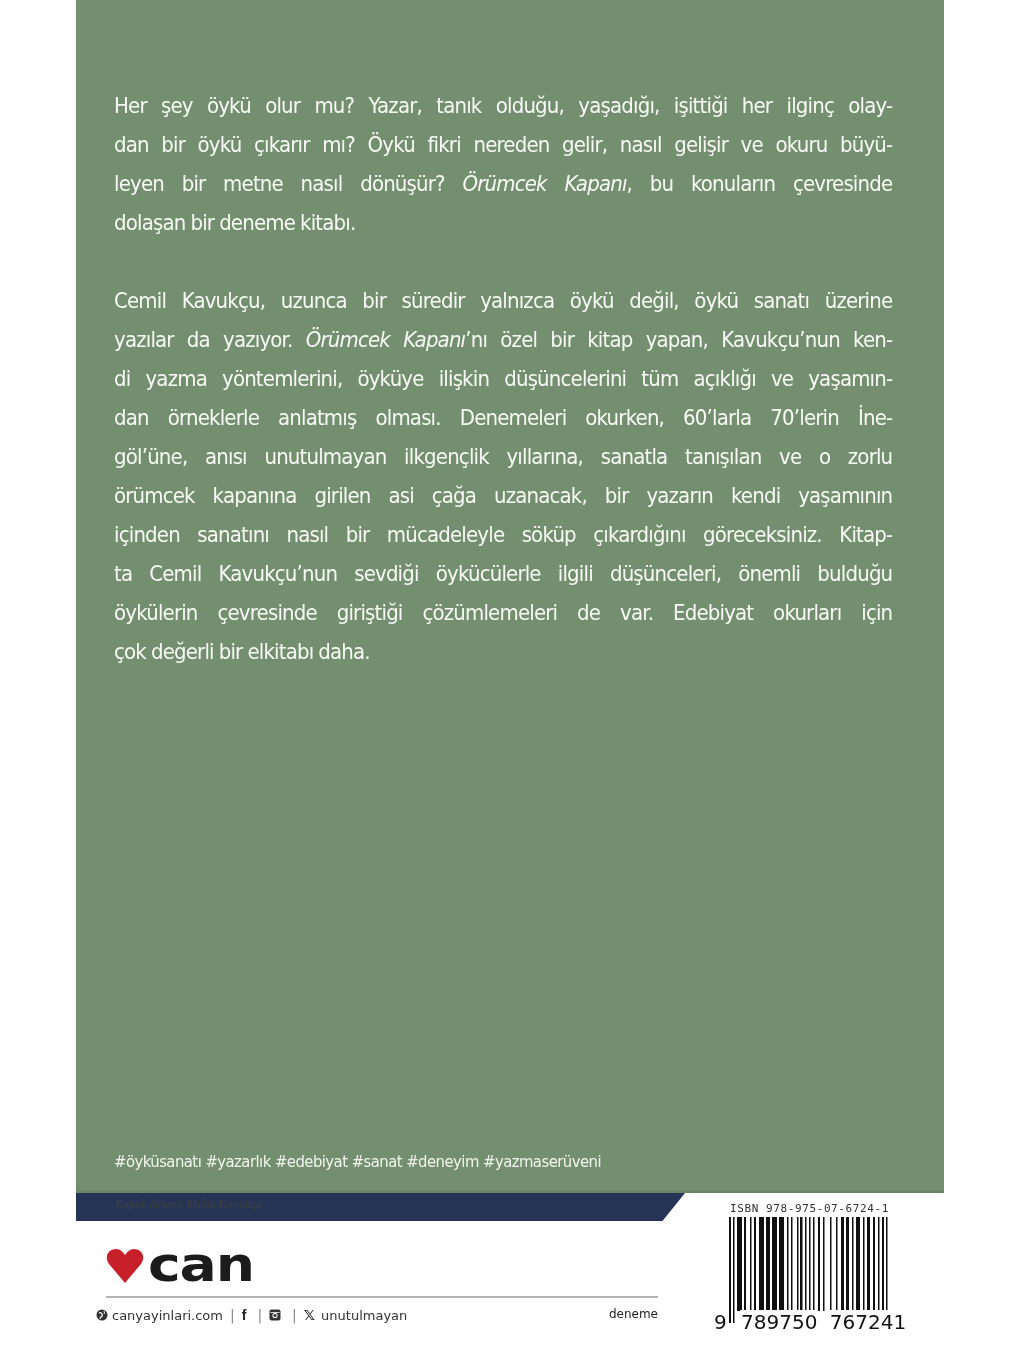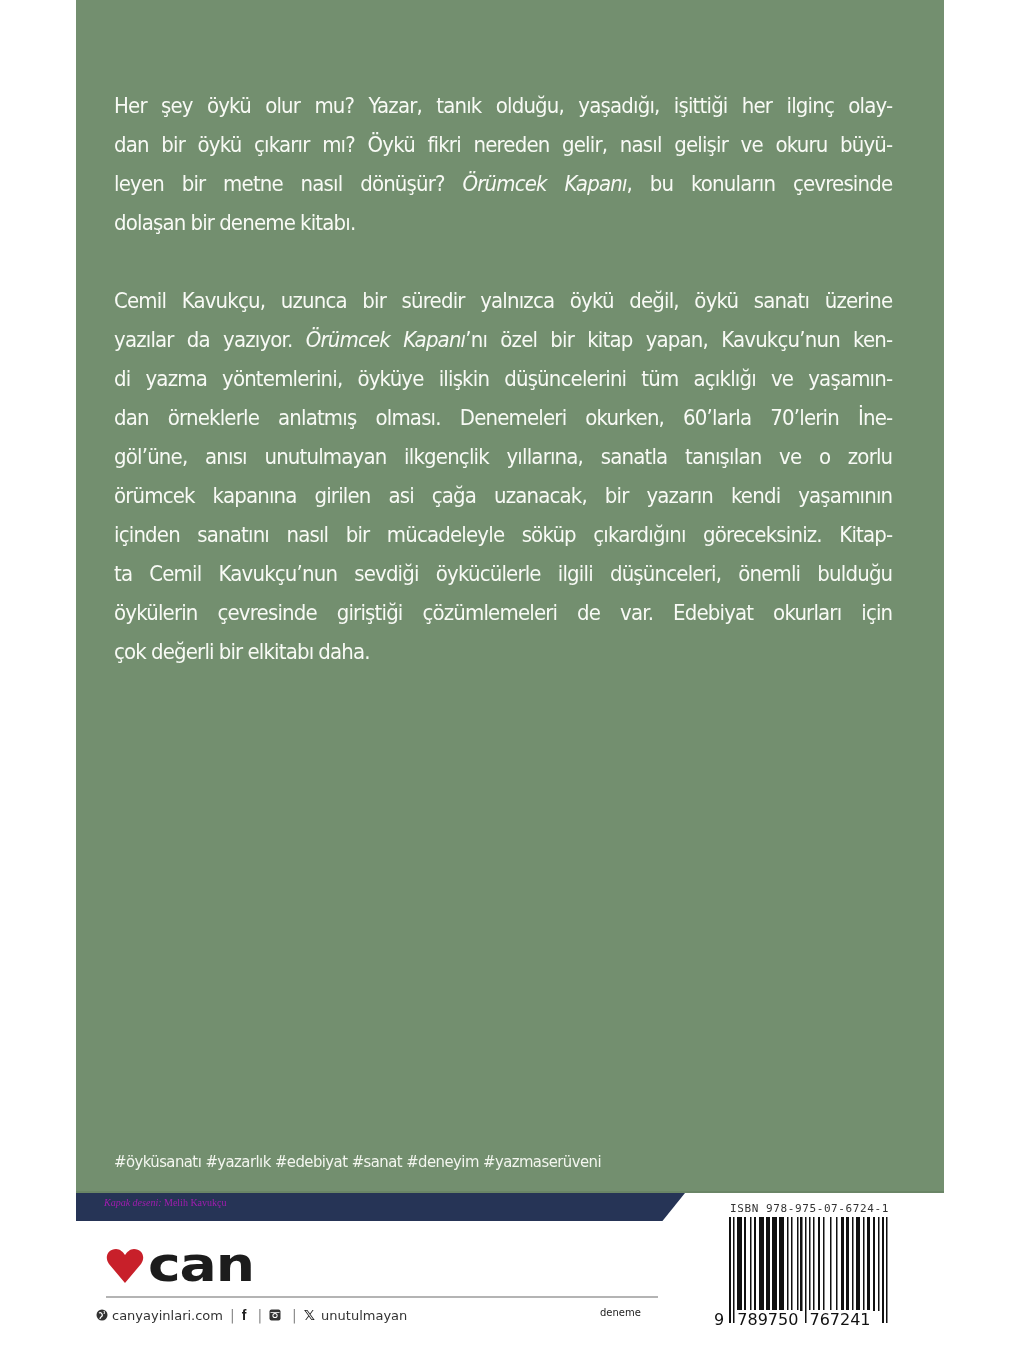"Kapak deseni: Melih Kavukçu" .cover-credit { color: #a21caf -> #404040; font-size: 10px -> 12px; left: 104px -> 115px }
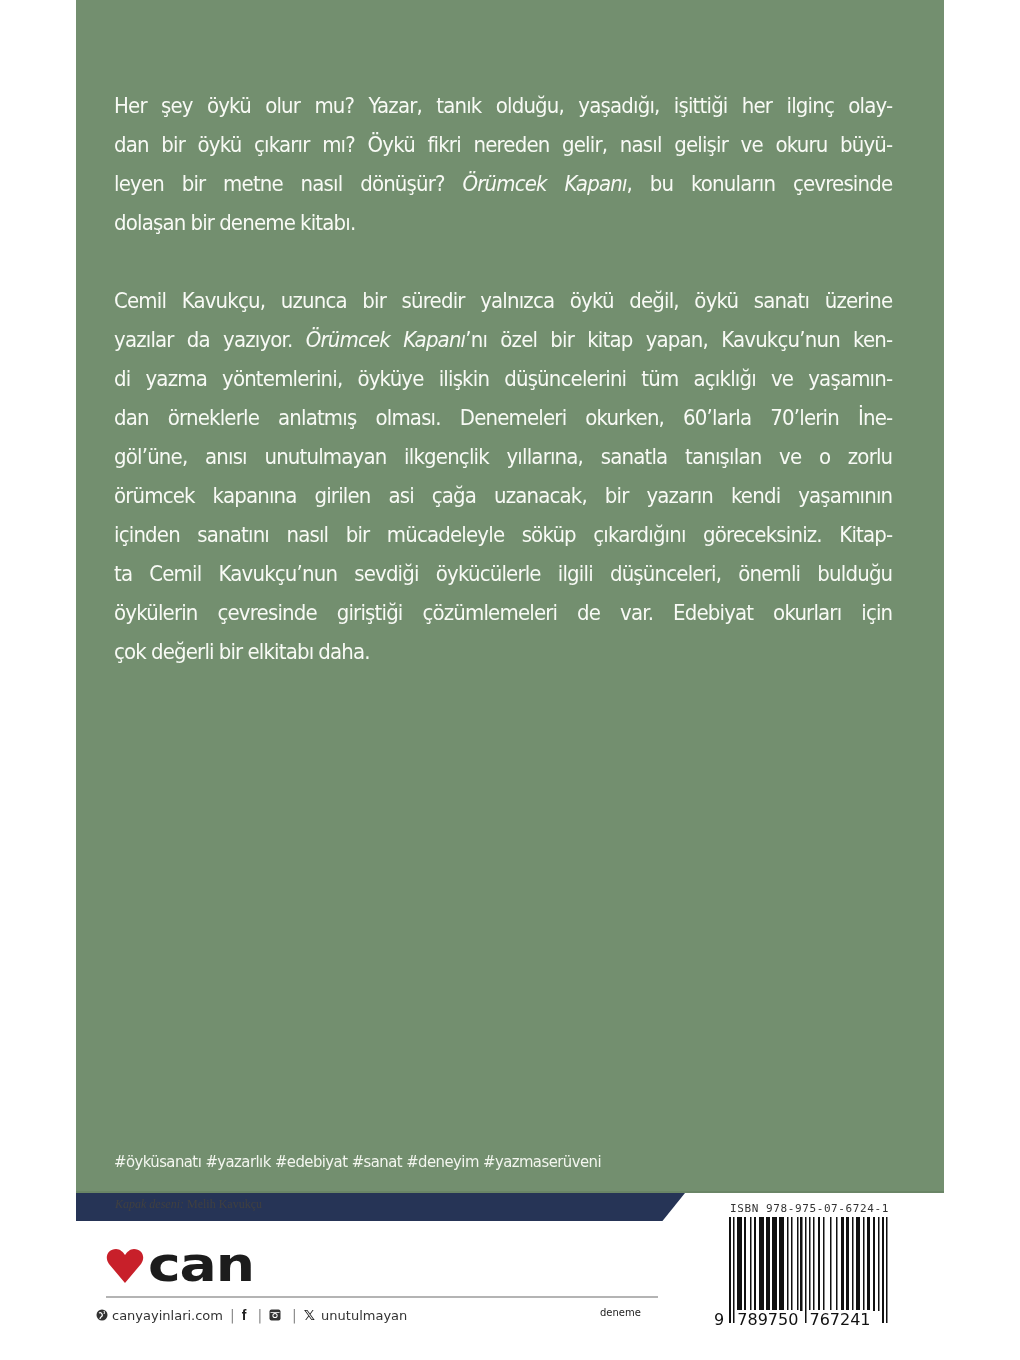"deneme" .genre { font-size: 10px -> 12px; text-align: none -> right }
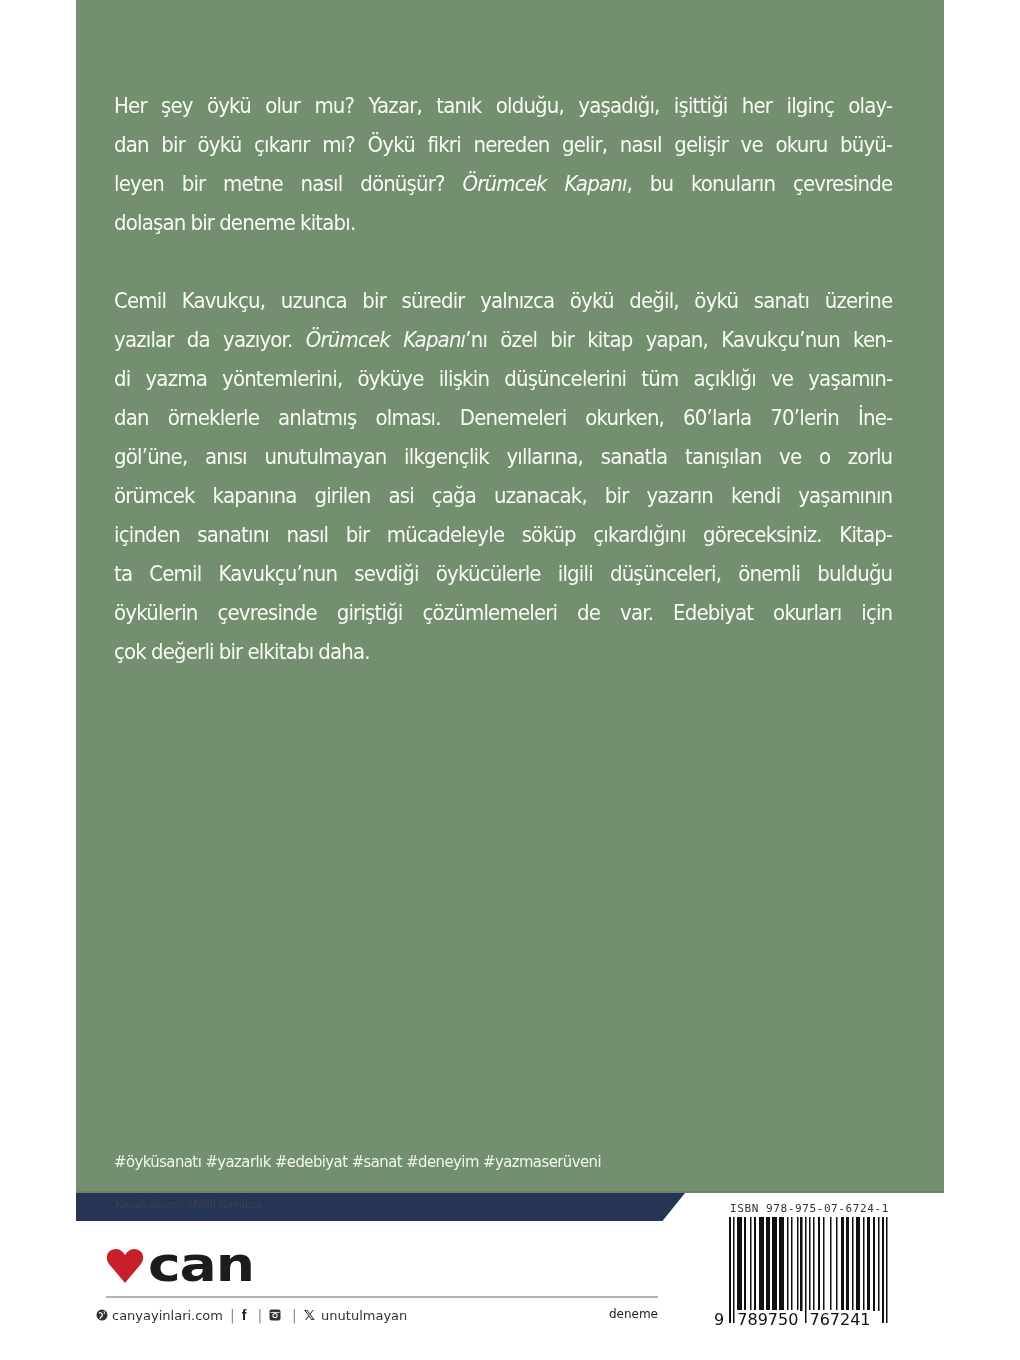"9 789750 767241" .barcode-digits { font-size: 16px -> 20px }
